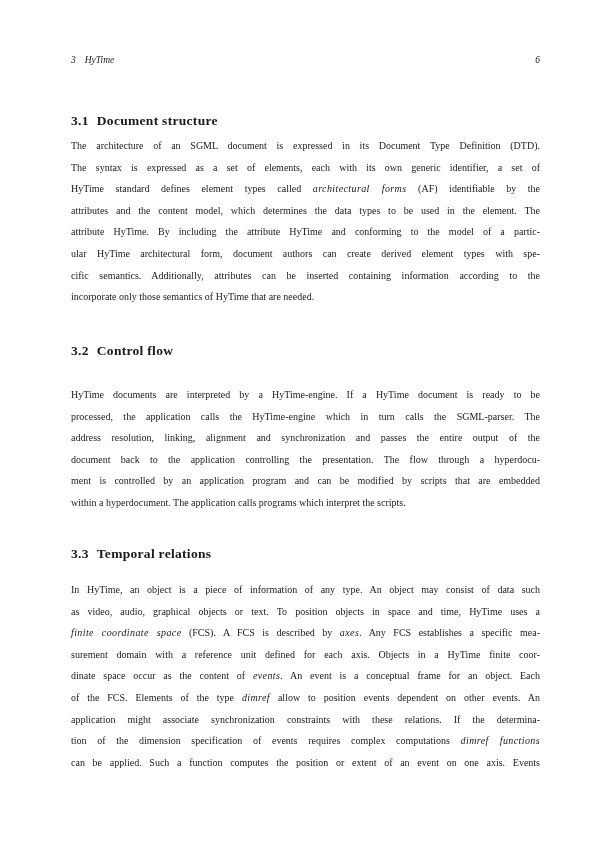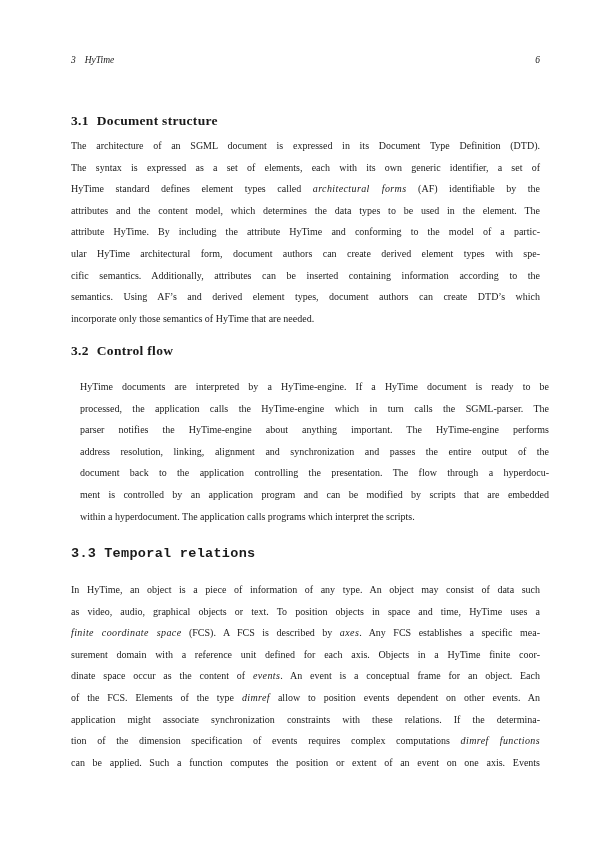"semantics. Using AF’s and derived" span.line { html: <span><span>semantics. Using AF’s and derived element types, document authors can create DTD’s which</span></span> -> none }
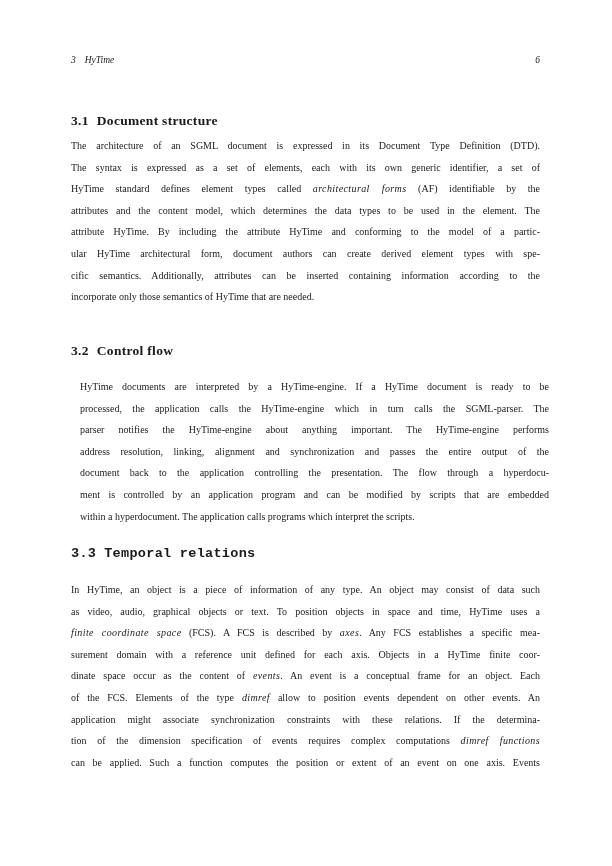"HyTime documents are interpreted by" div.para { margin-left: 9px -> none; top: 376px -> 384px }
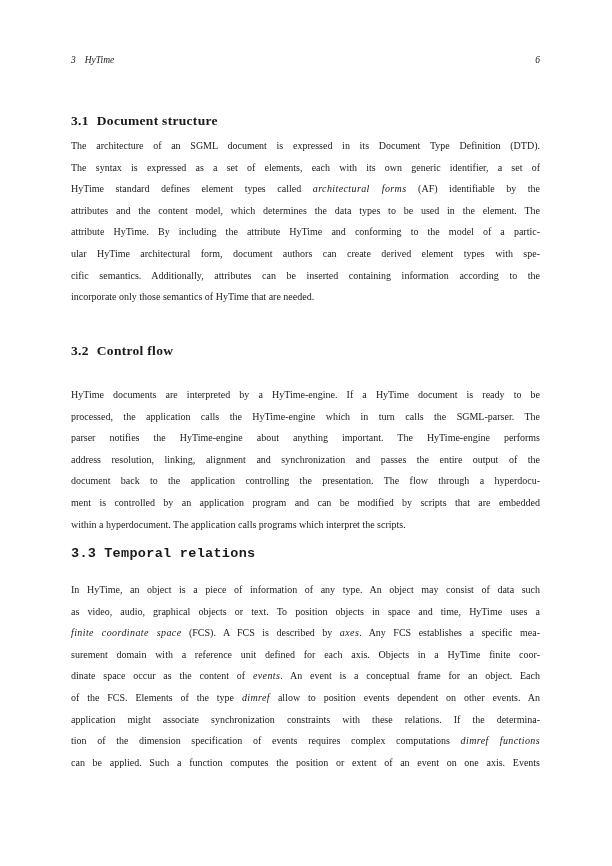"parser notifies the HyTime-engine about" span.line { html: <span><span>parser notifies the HyTime-engine about anything important. The HyTime-engine performs</span></span> -> none }
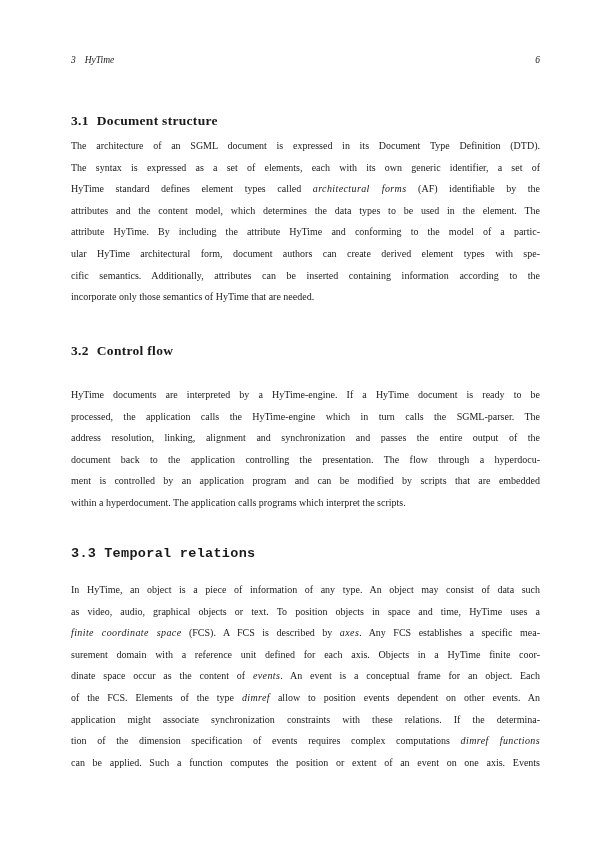"3.3 Temporal relations" div.section-title { font-family: Liberation Mono, monospace -> none }
